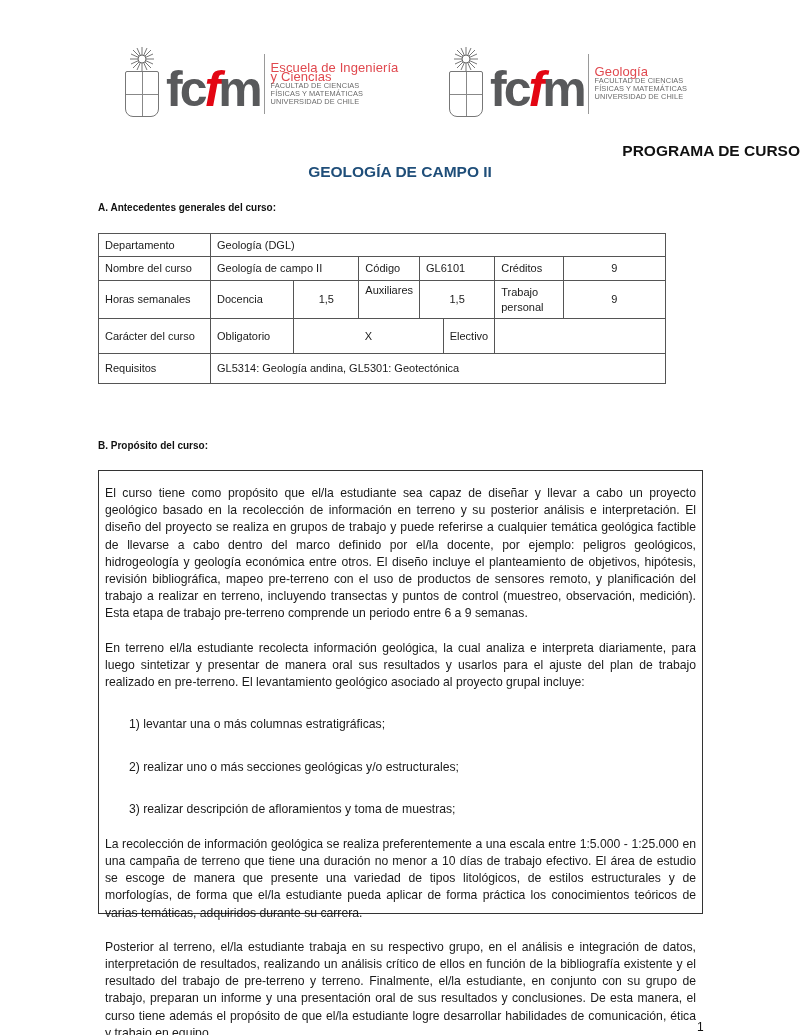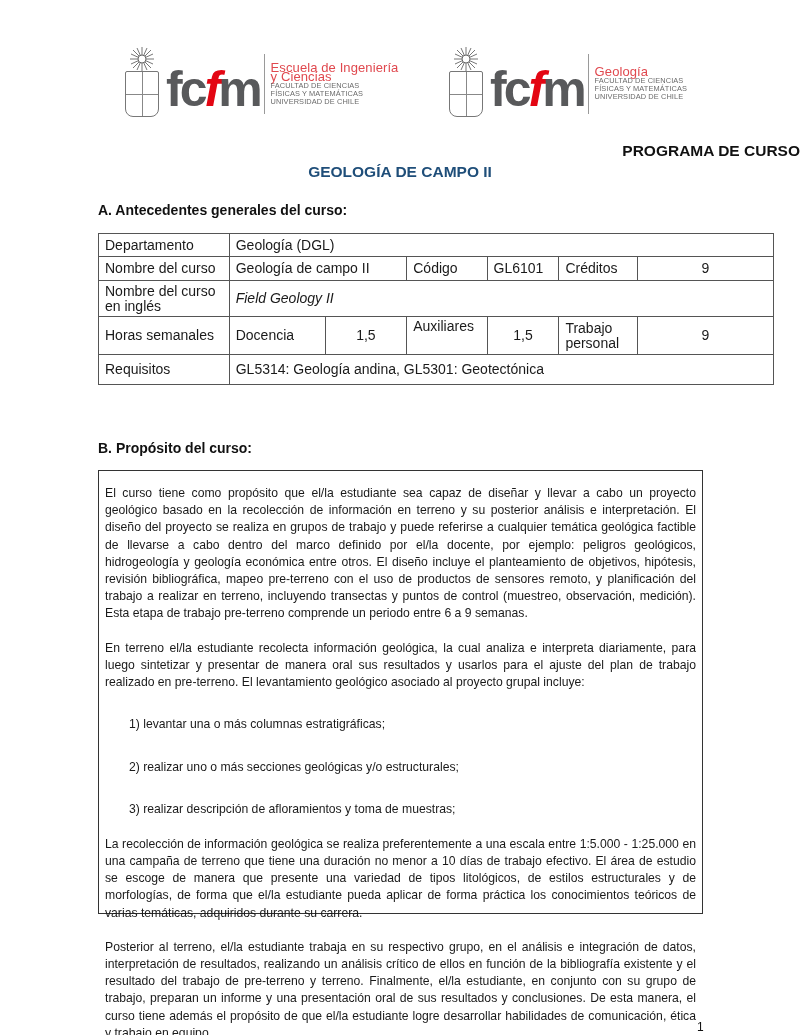"A. Antecedentes generales del curso:" .section-heading { font-size: 14px -> 10px }
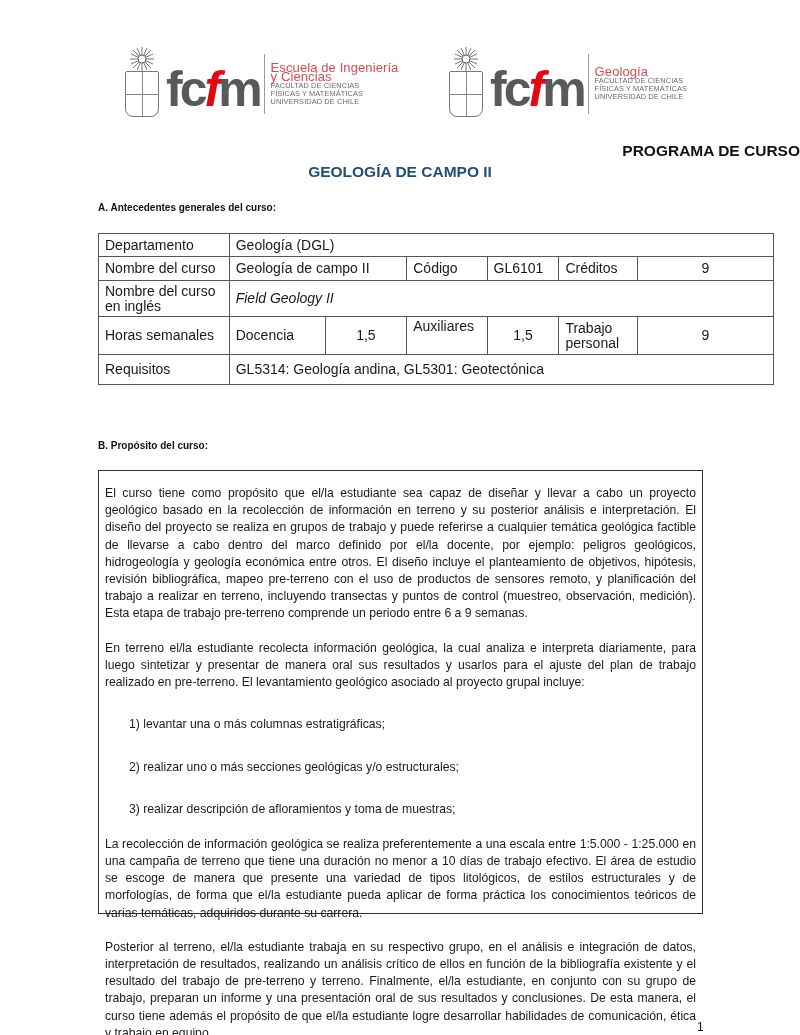"Departamento" table.info { font-size: 14px -> 11px; width: 676px -> 568px }
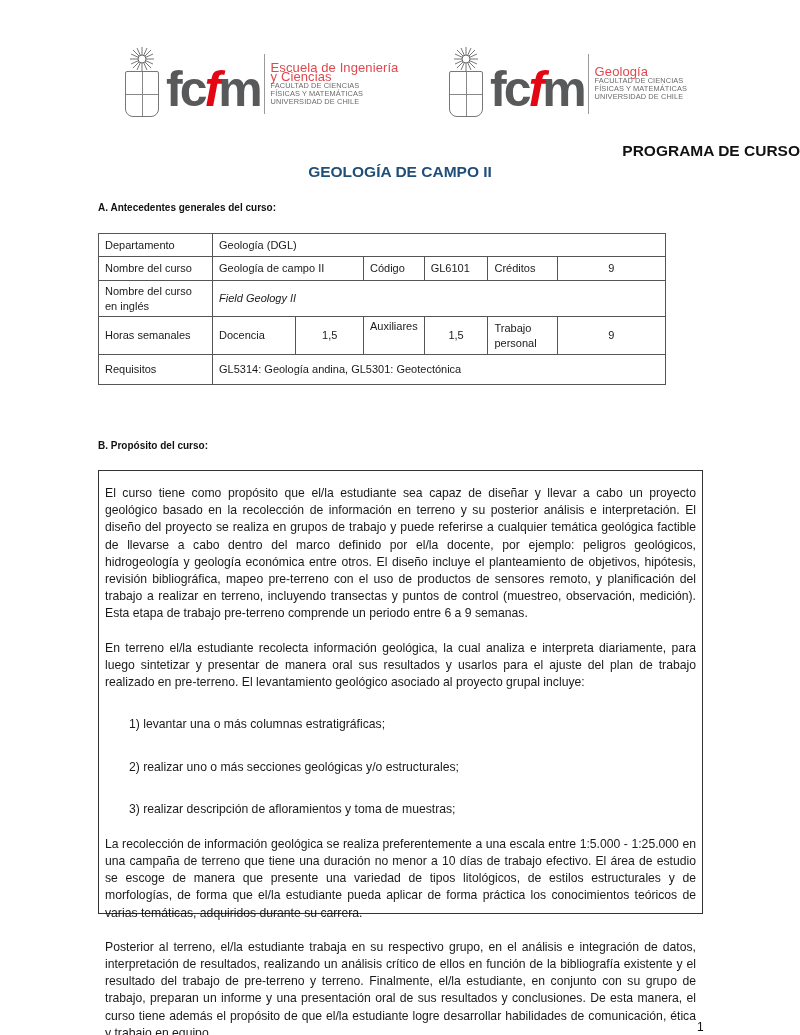"Nombre del curso en inglés" tr.r3 { html: <tr> <td>Nombre del curso en inglés</td> <td>Field Geology II</td> </tr> -> none }
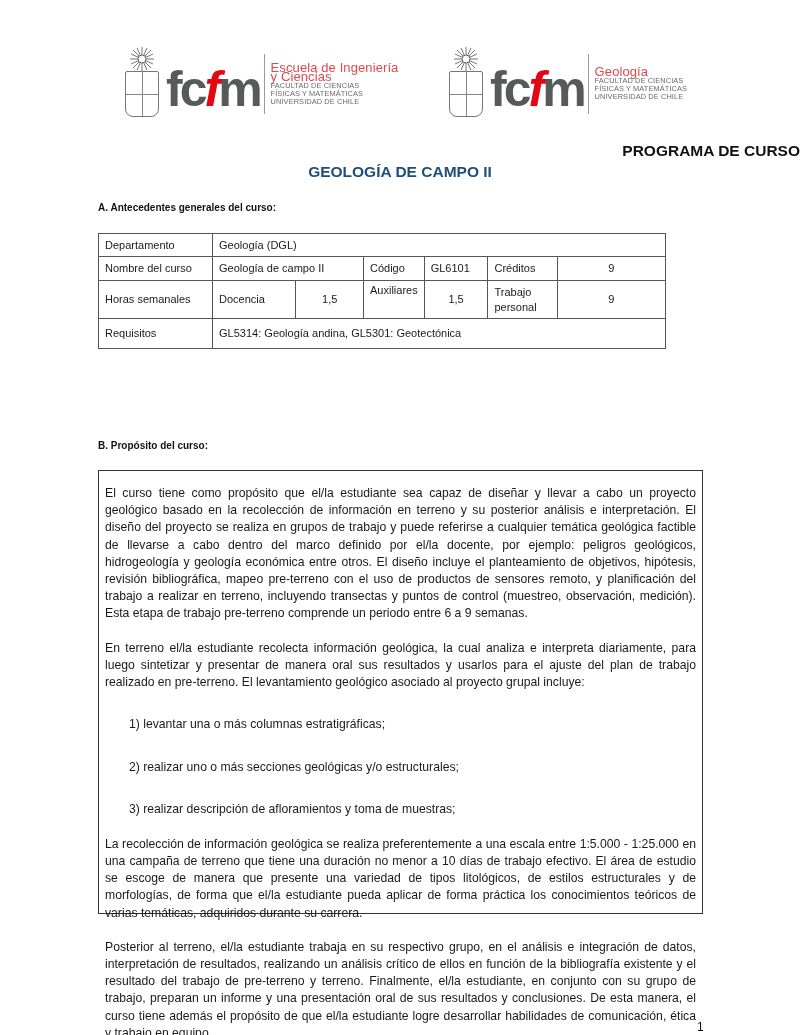"Carácter del curso" tr.r5 { html: none -> <tr> <td>Carácter del curso</td> <td>Obligatorio</td> <td>X</td> <td>Electivo</td> <td></td> </tr> }
